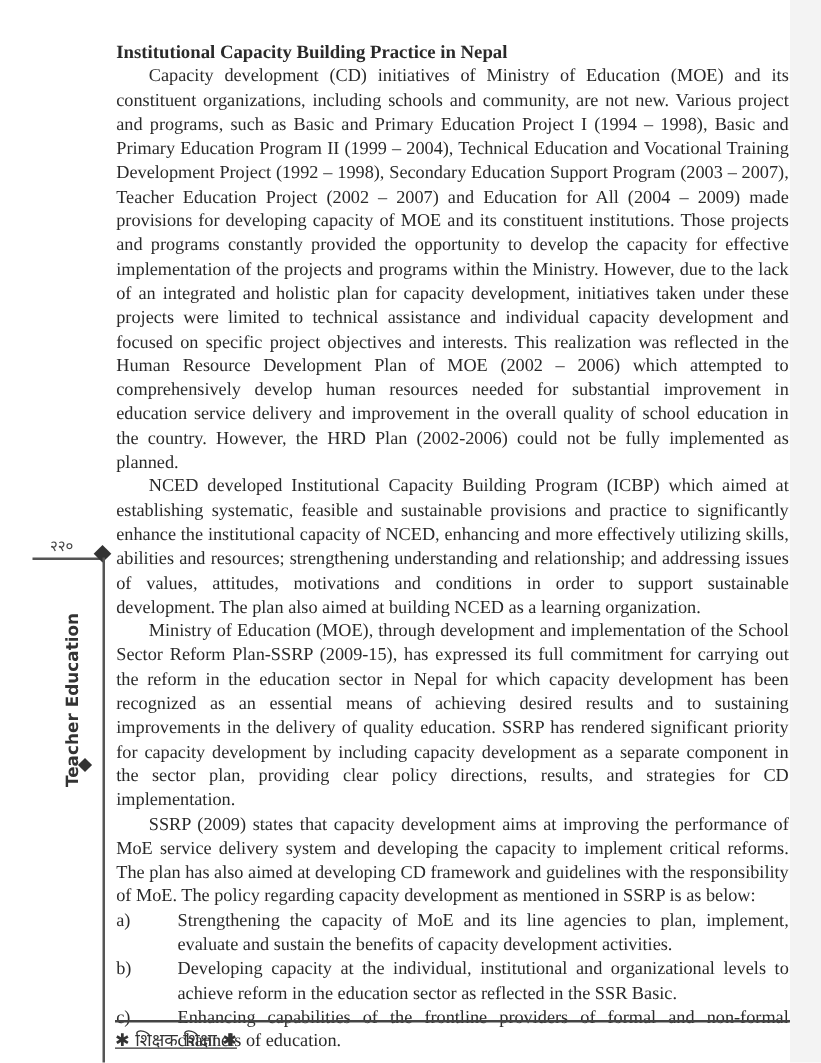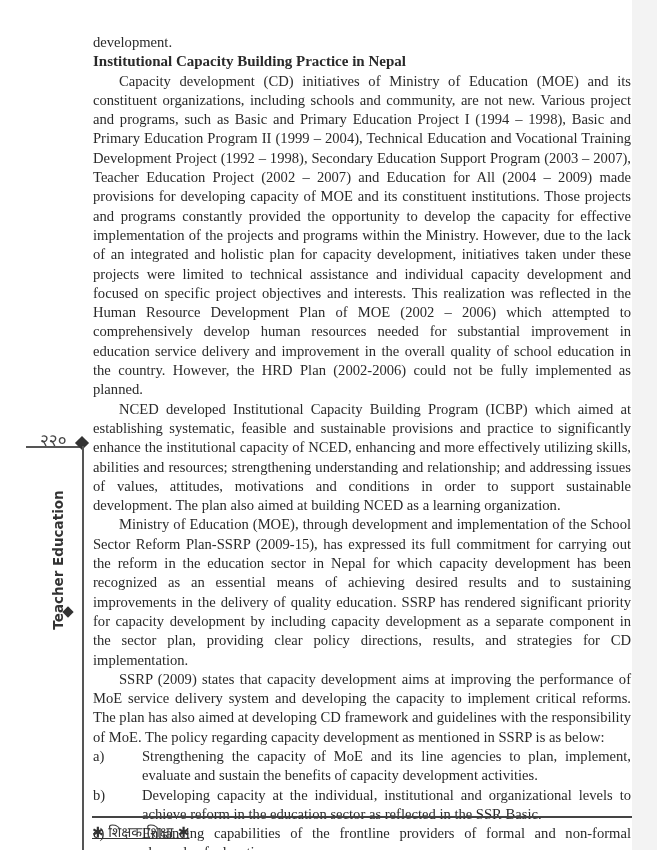"development." p { html: <p>development.</p> -> none }
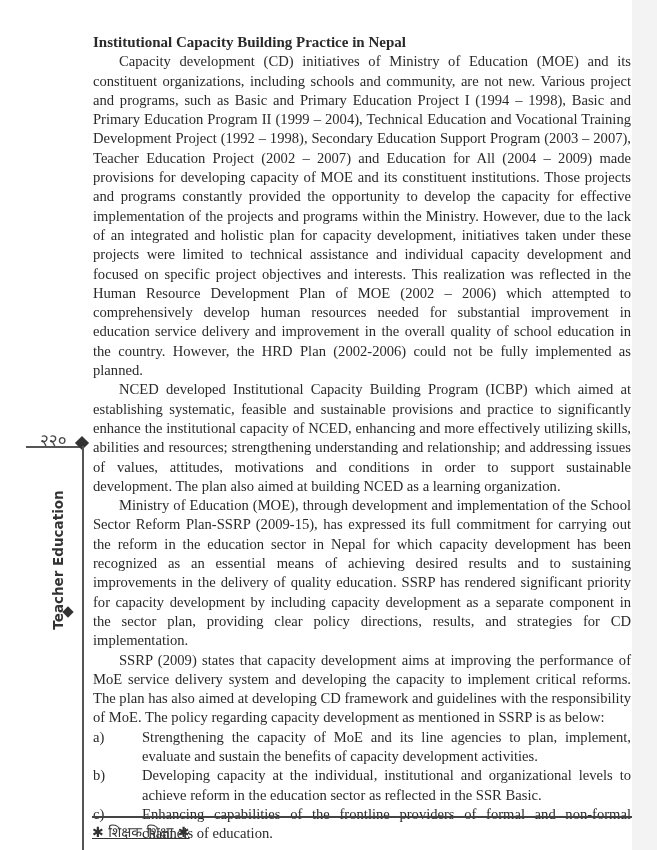"२२०" .page-number { font-size: 17px -> 12px }
